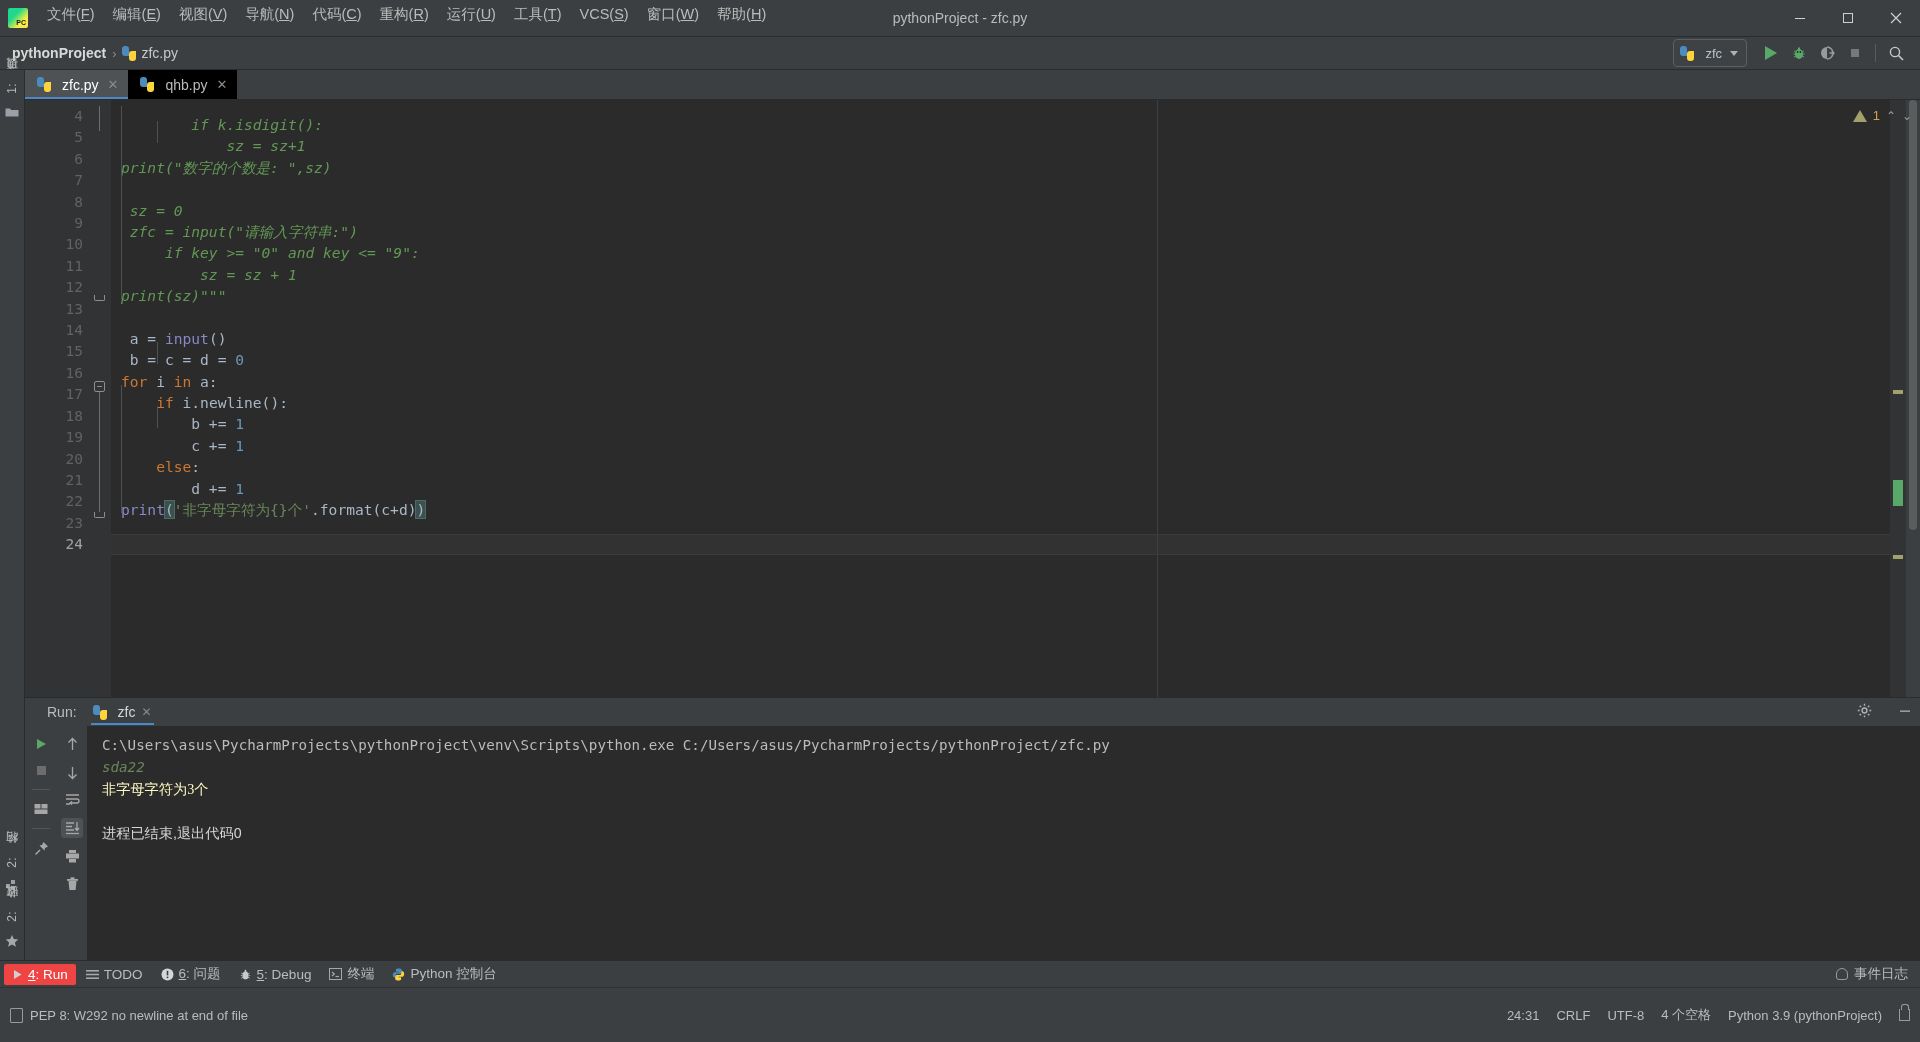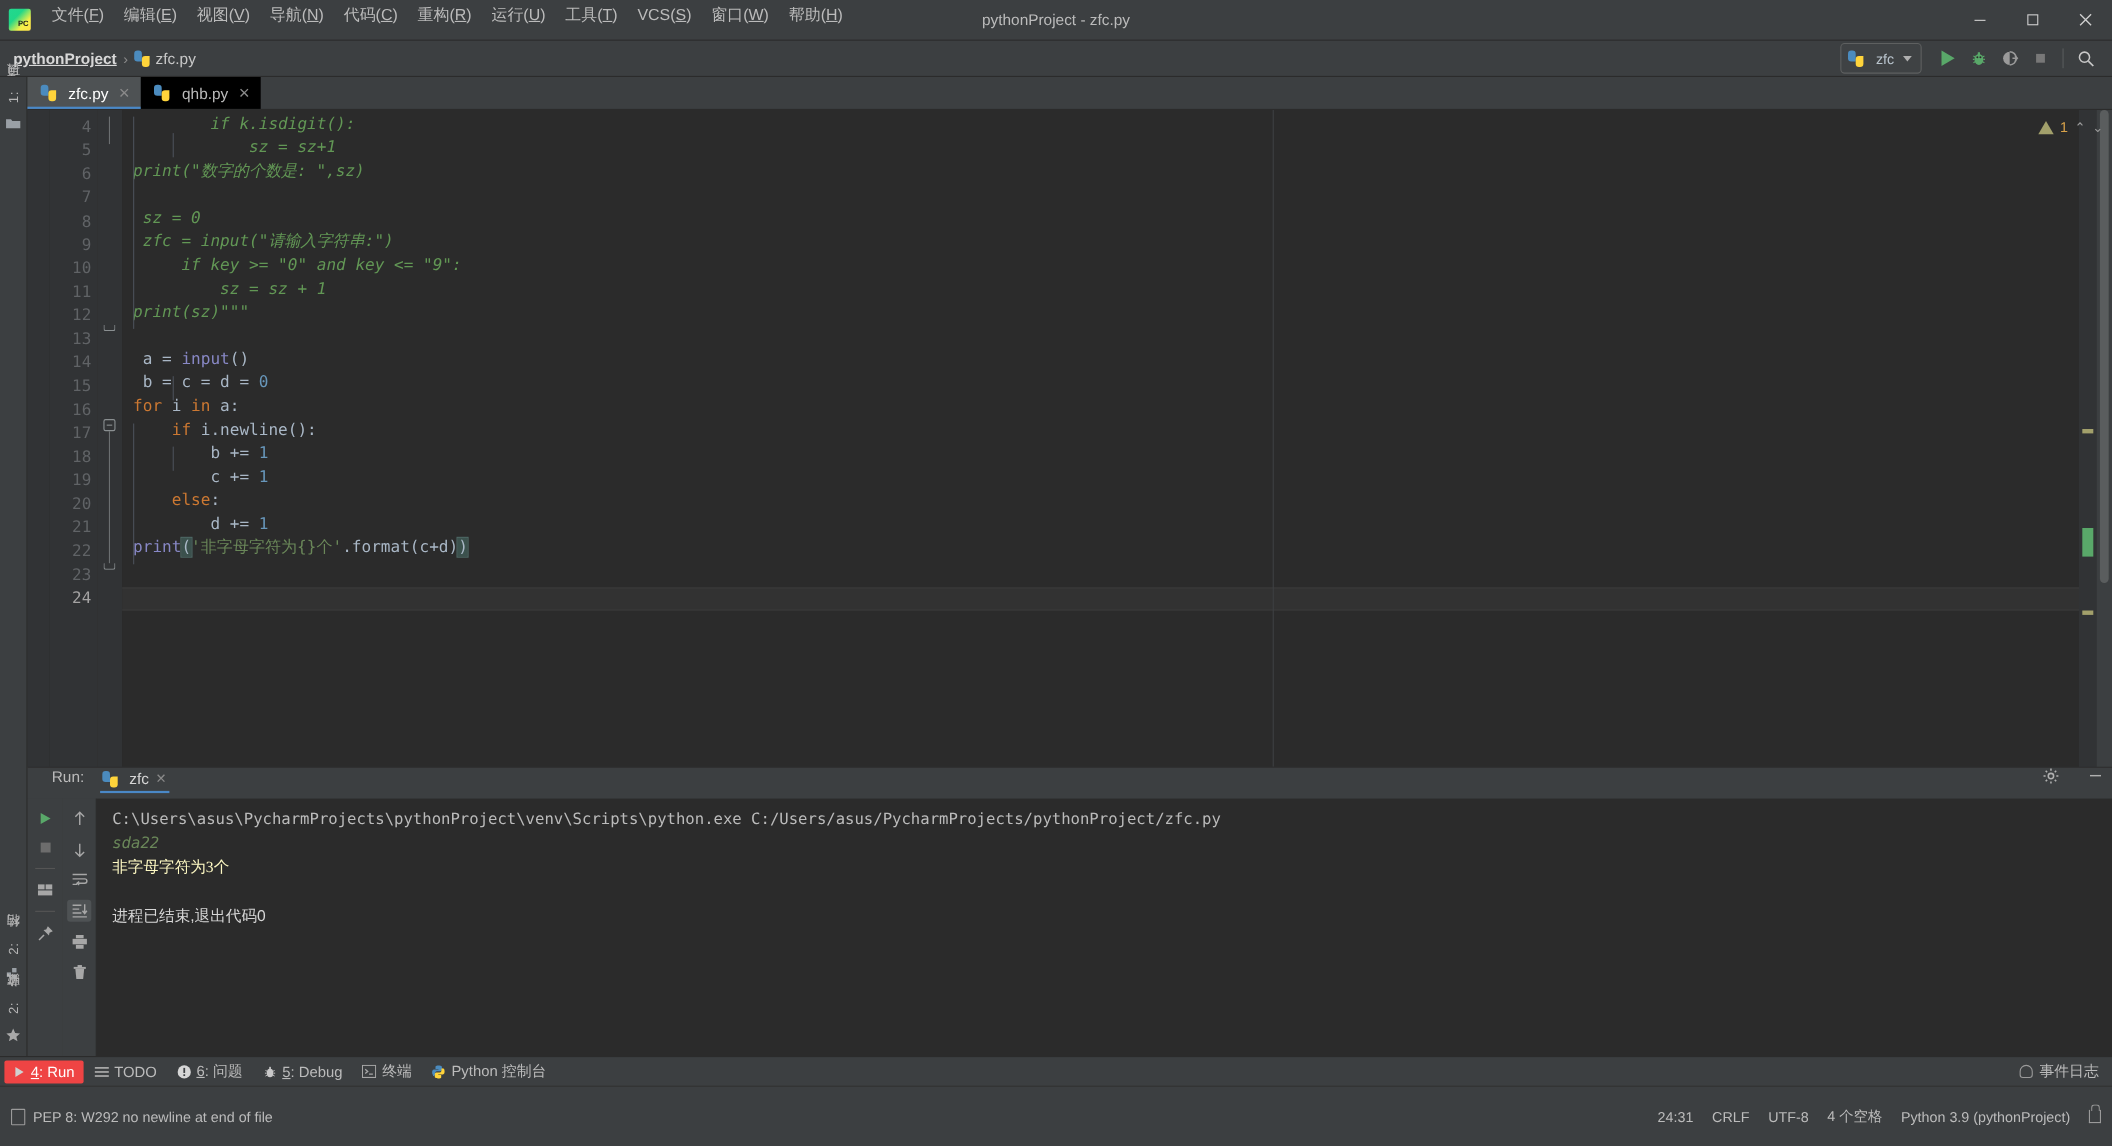"pythonProject" .crumb.bold { text-decoration: underline -> none }
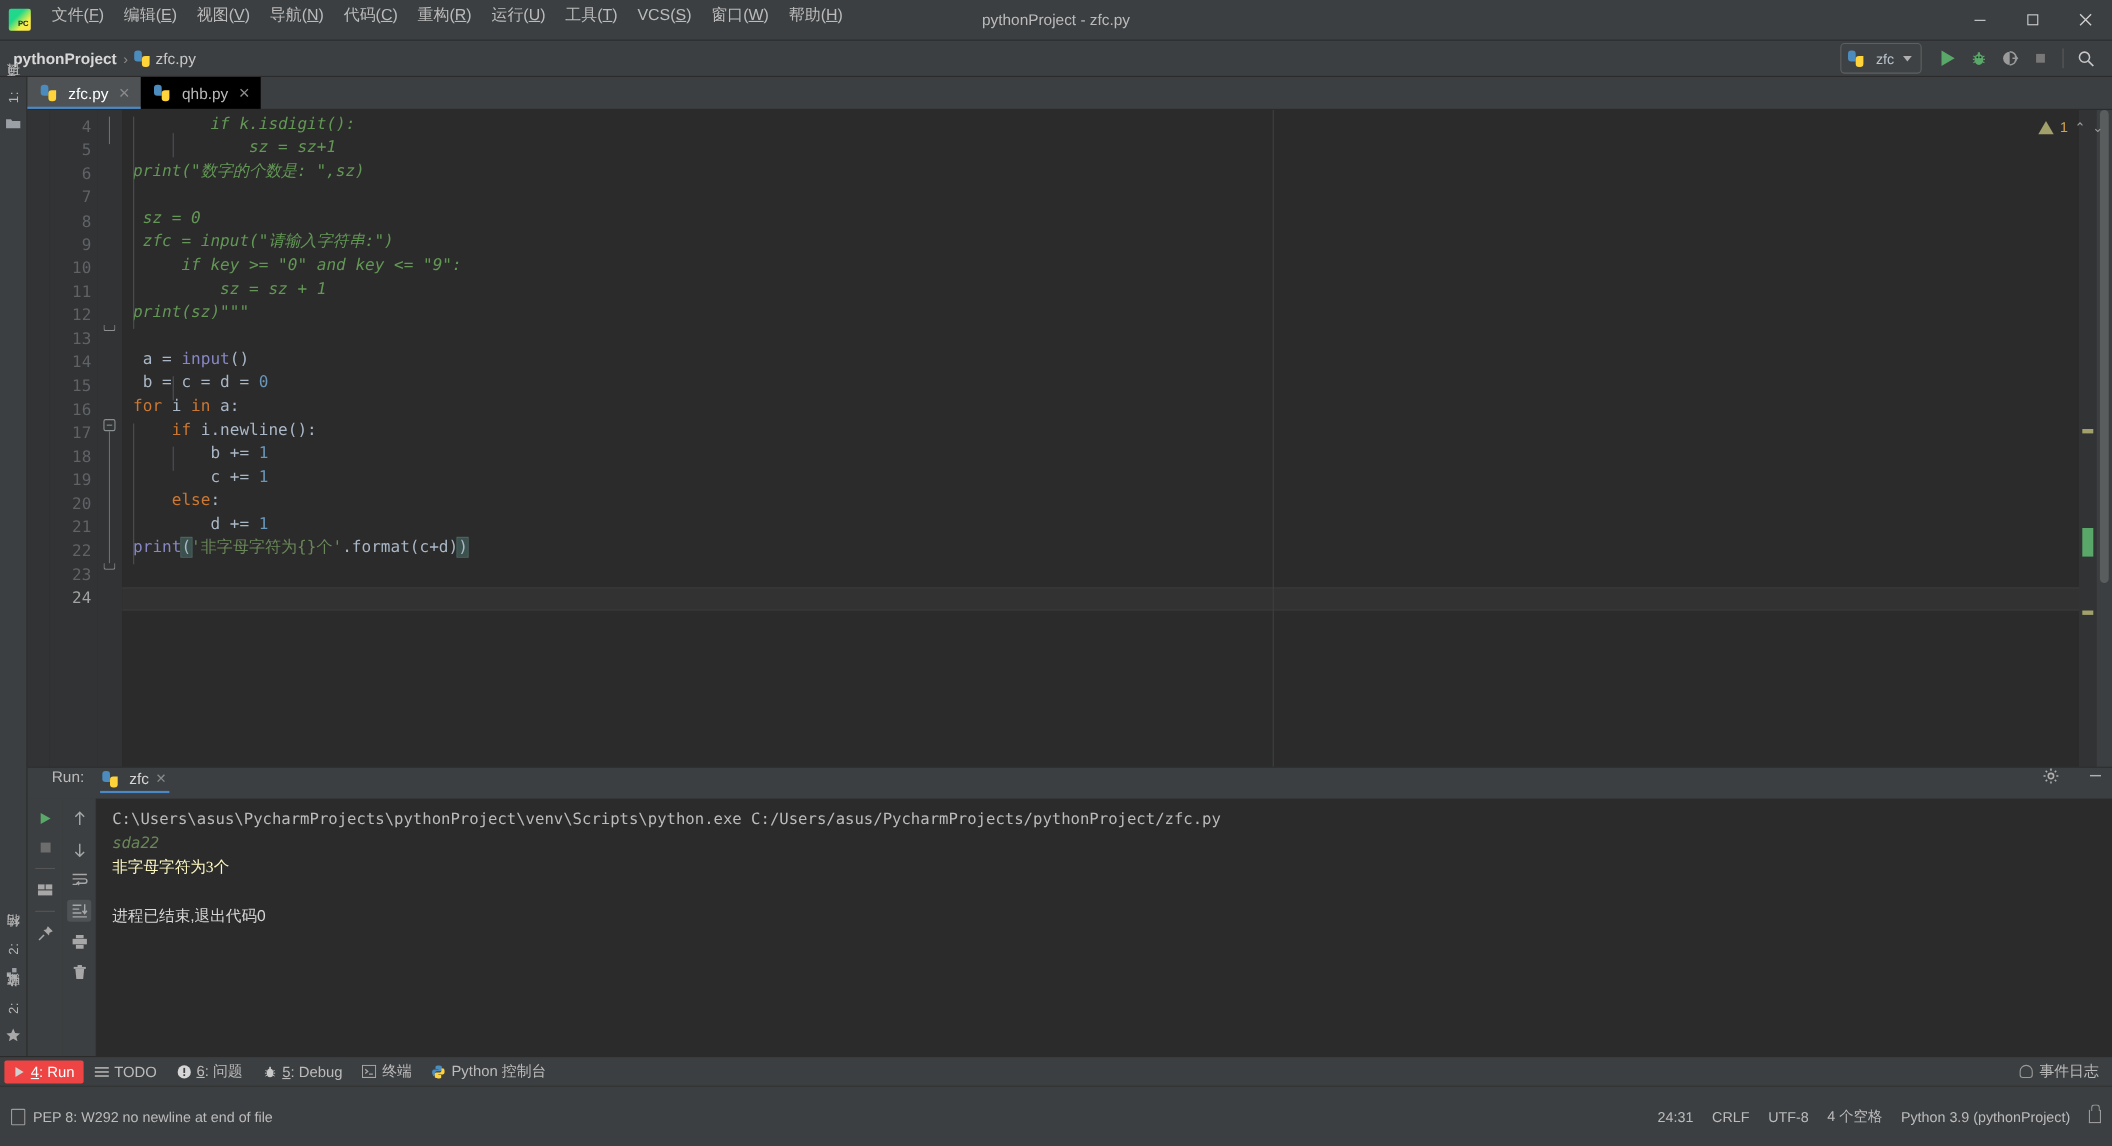"if k.isdigit():" .code-area { padding-top: 2px -> 14px }
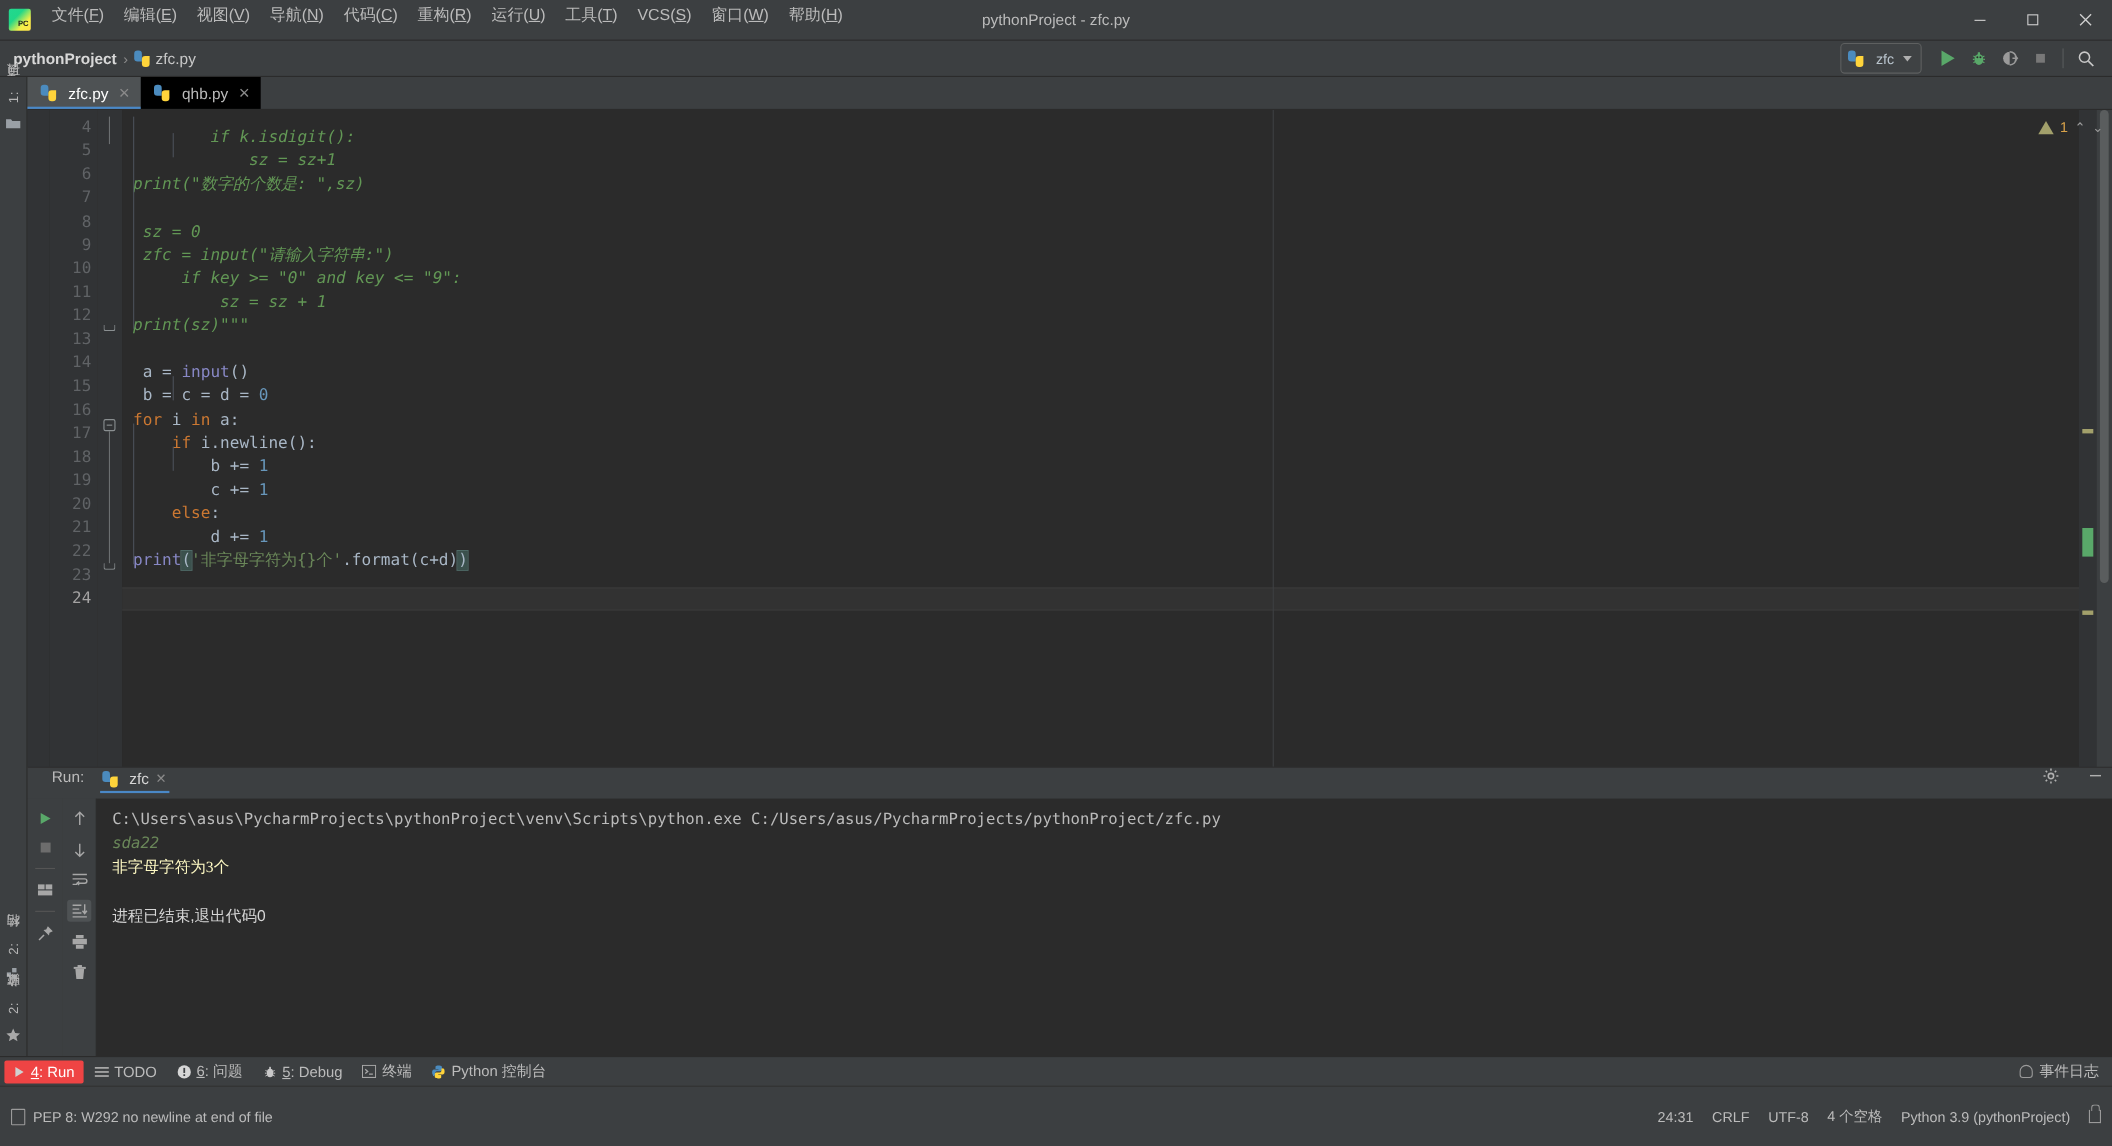"Run:" .runwin-head { align-items: flex-start -> center }
